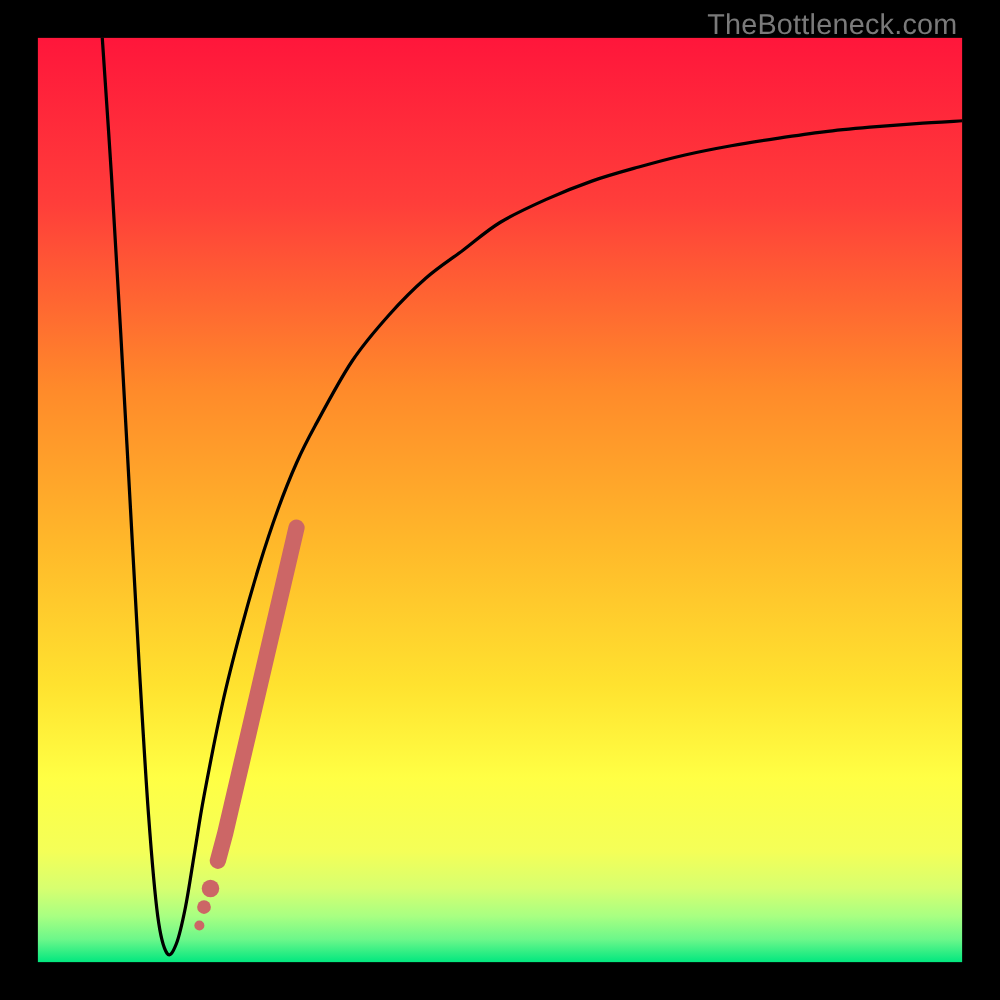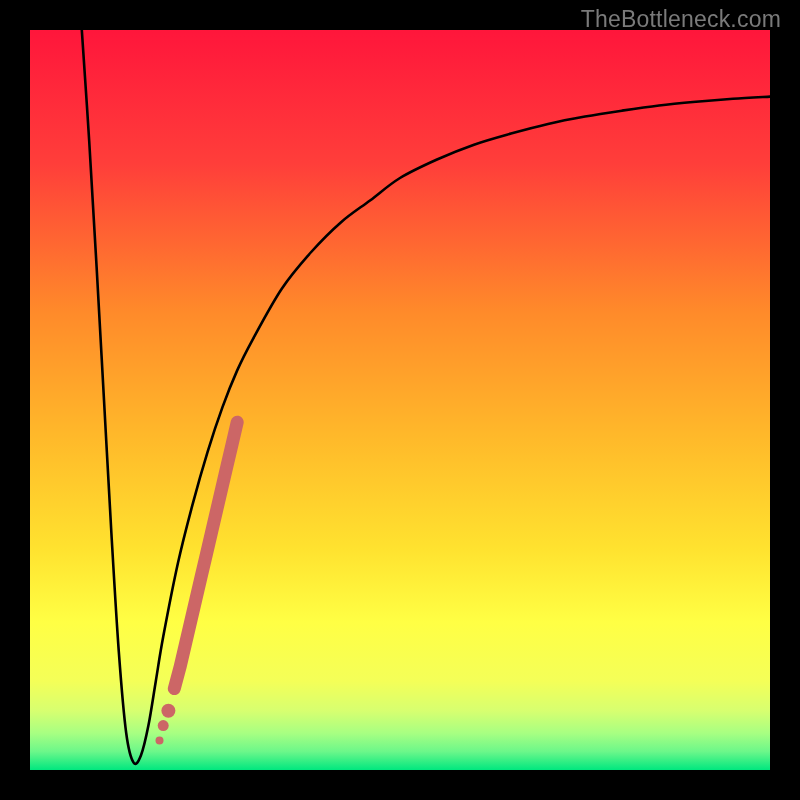"TheBottleneck.com" .watermark { right: 19px -> 34px }
